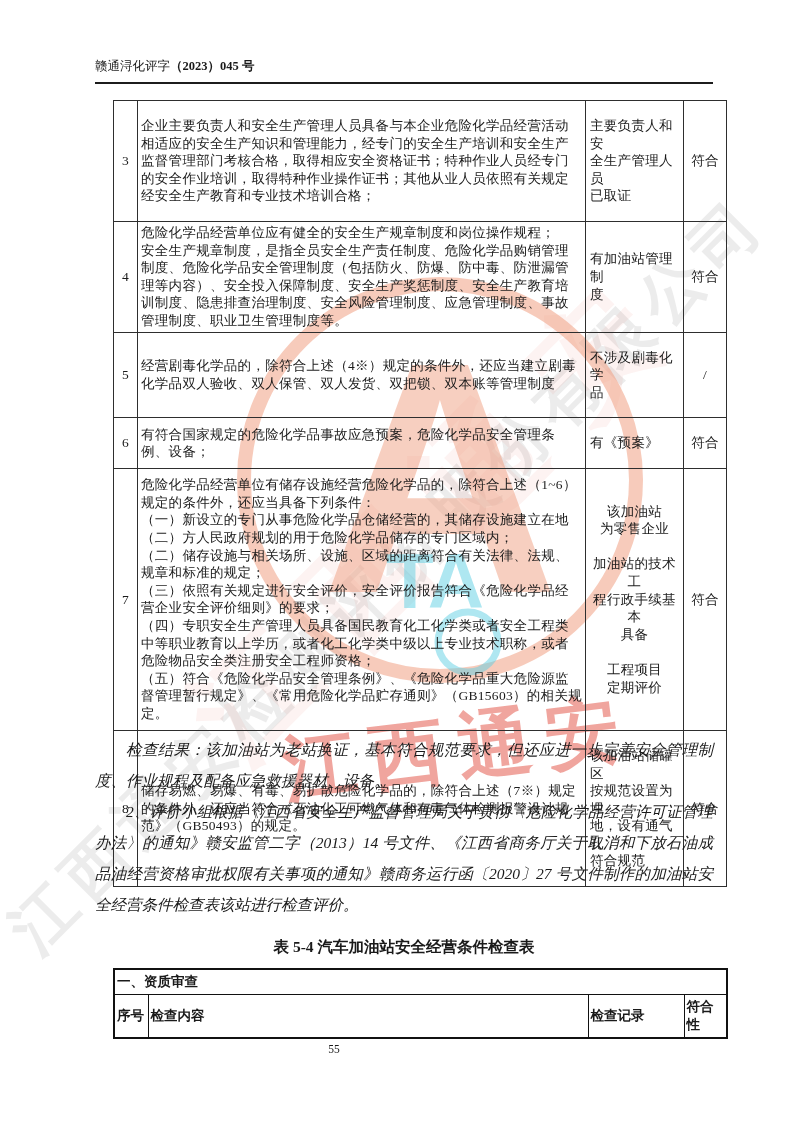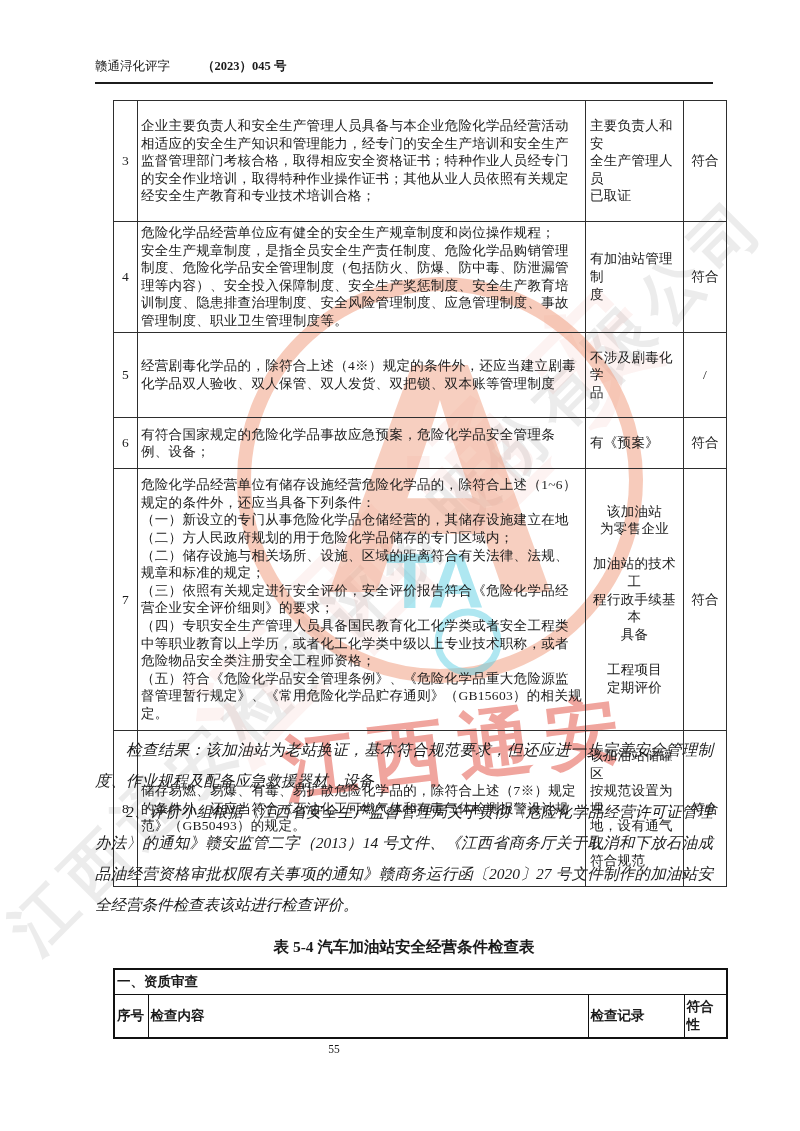"（2023）045 号" .hdr .num { margin-left: 32px -> none }
